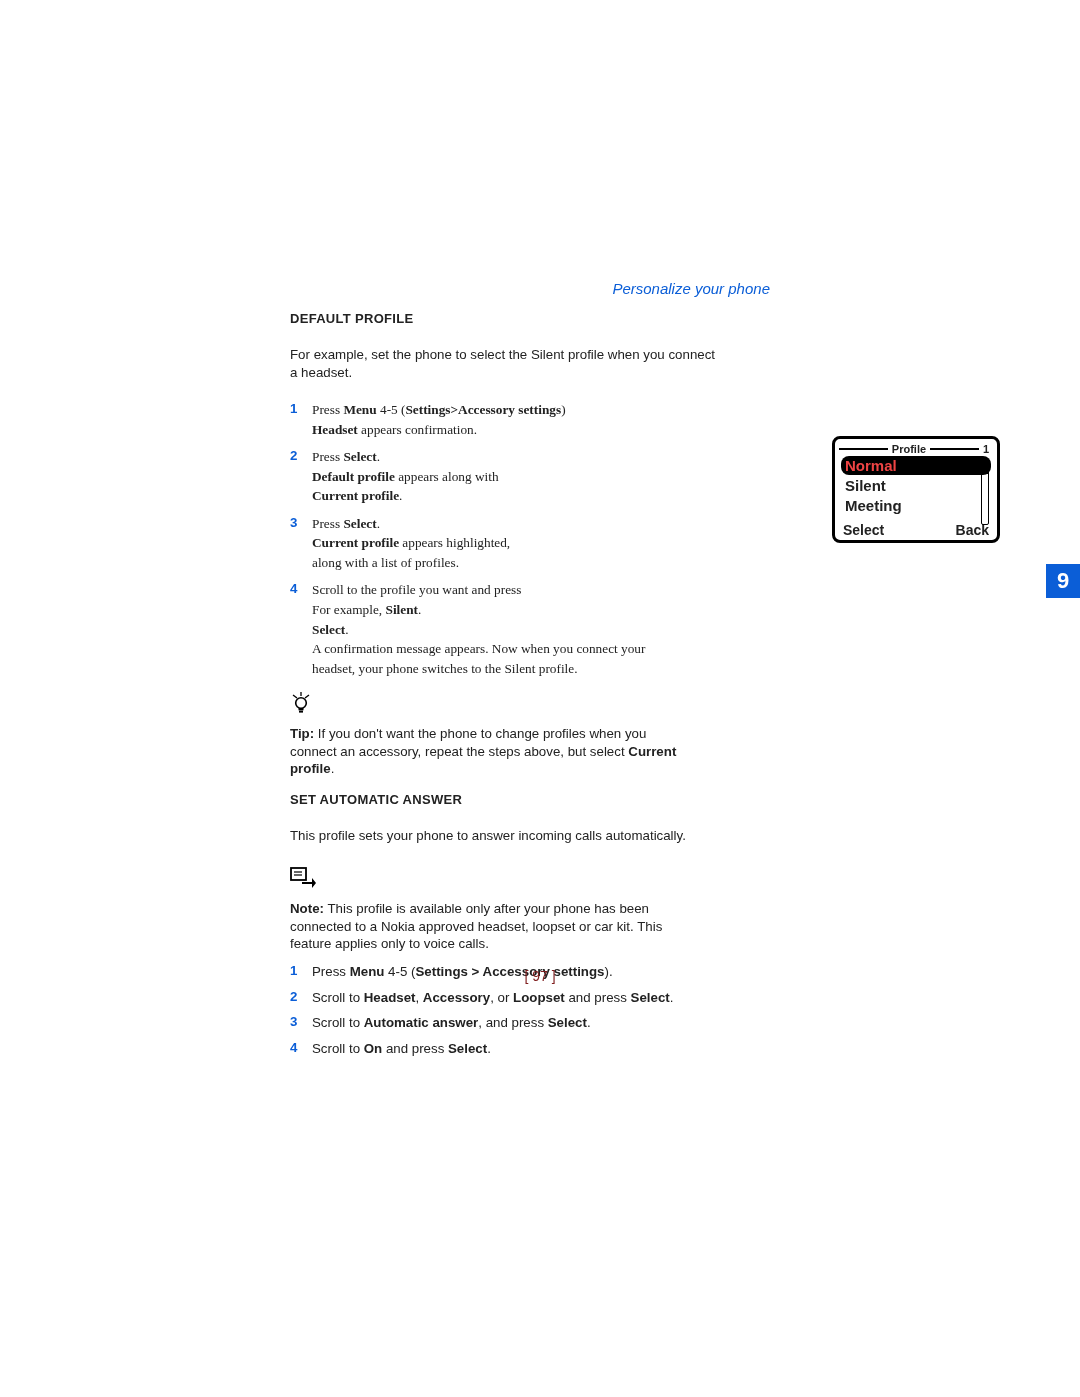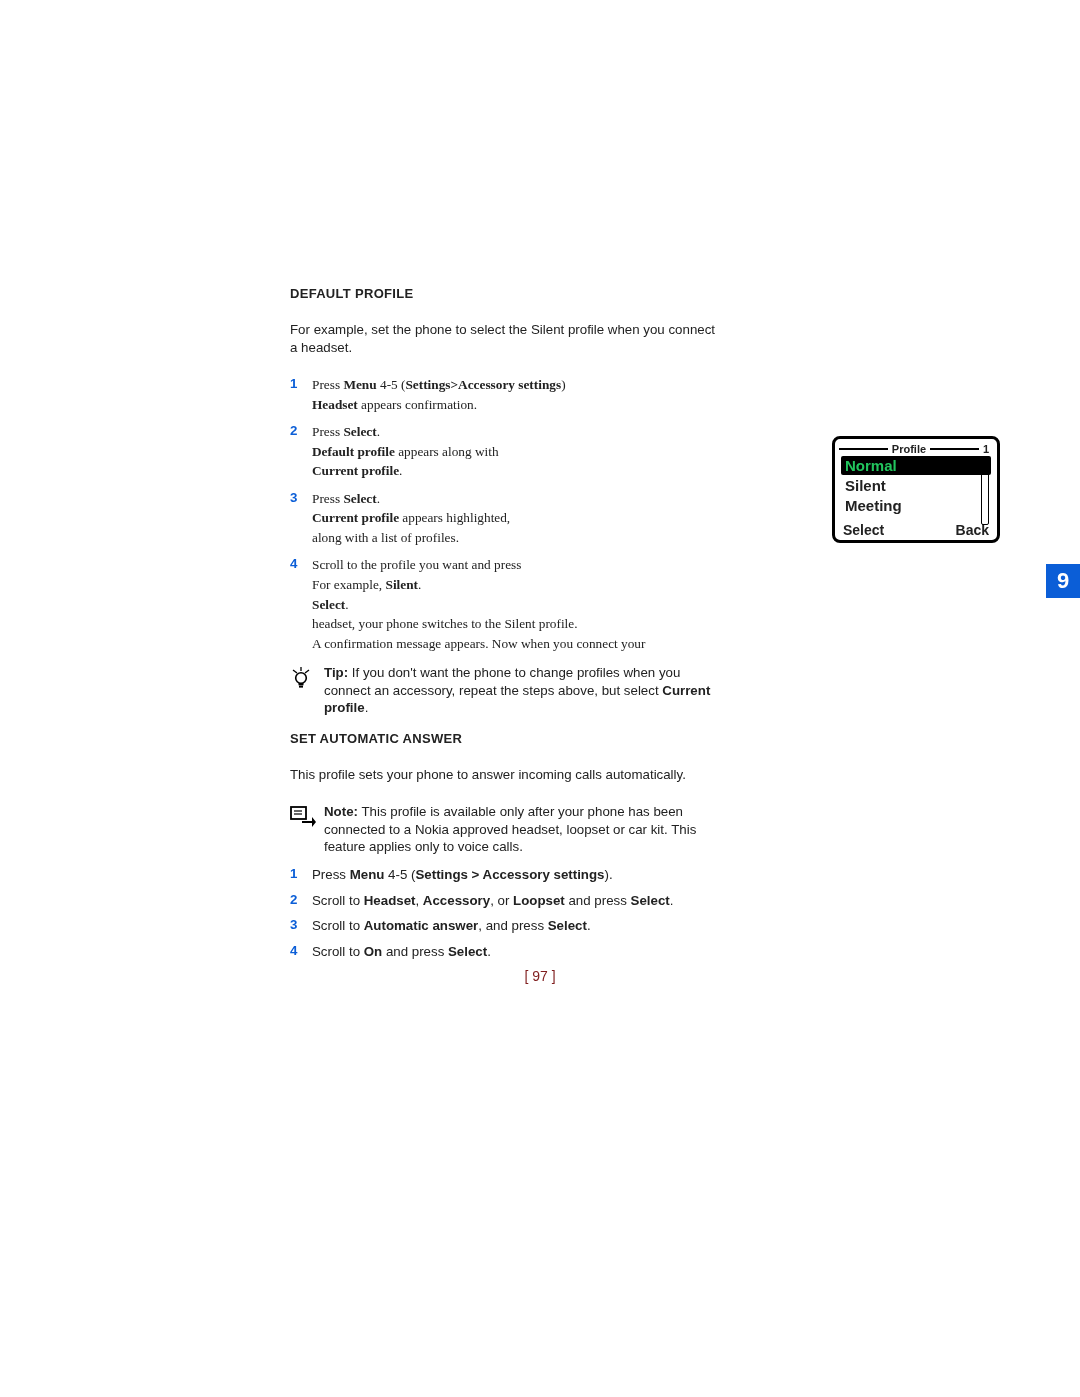"Personalize your phone" div.section-title-italic { html: none -> <div>Personalize your phone</div> }
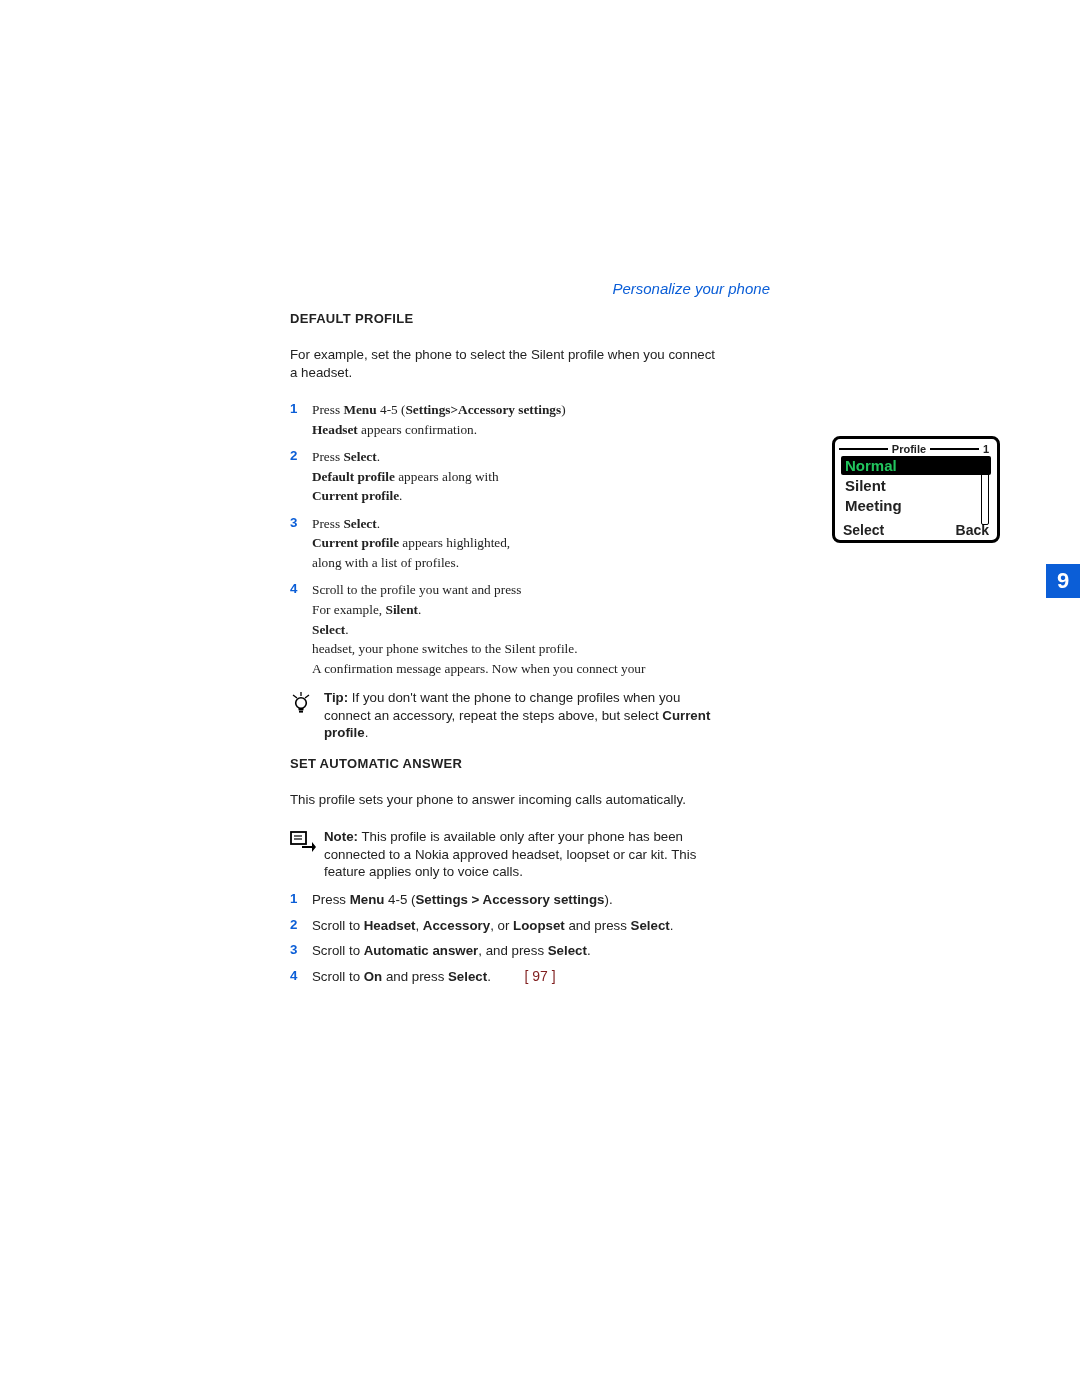"Normal" .ph-sel { border-radius: 2px -> 8px; color: #22c55e -> #ef4444 }
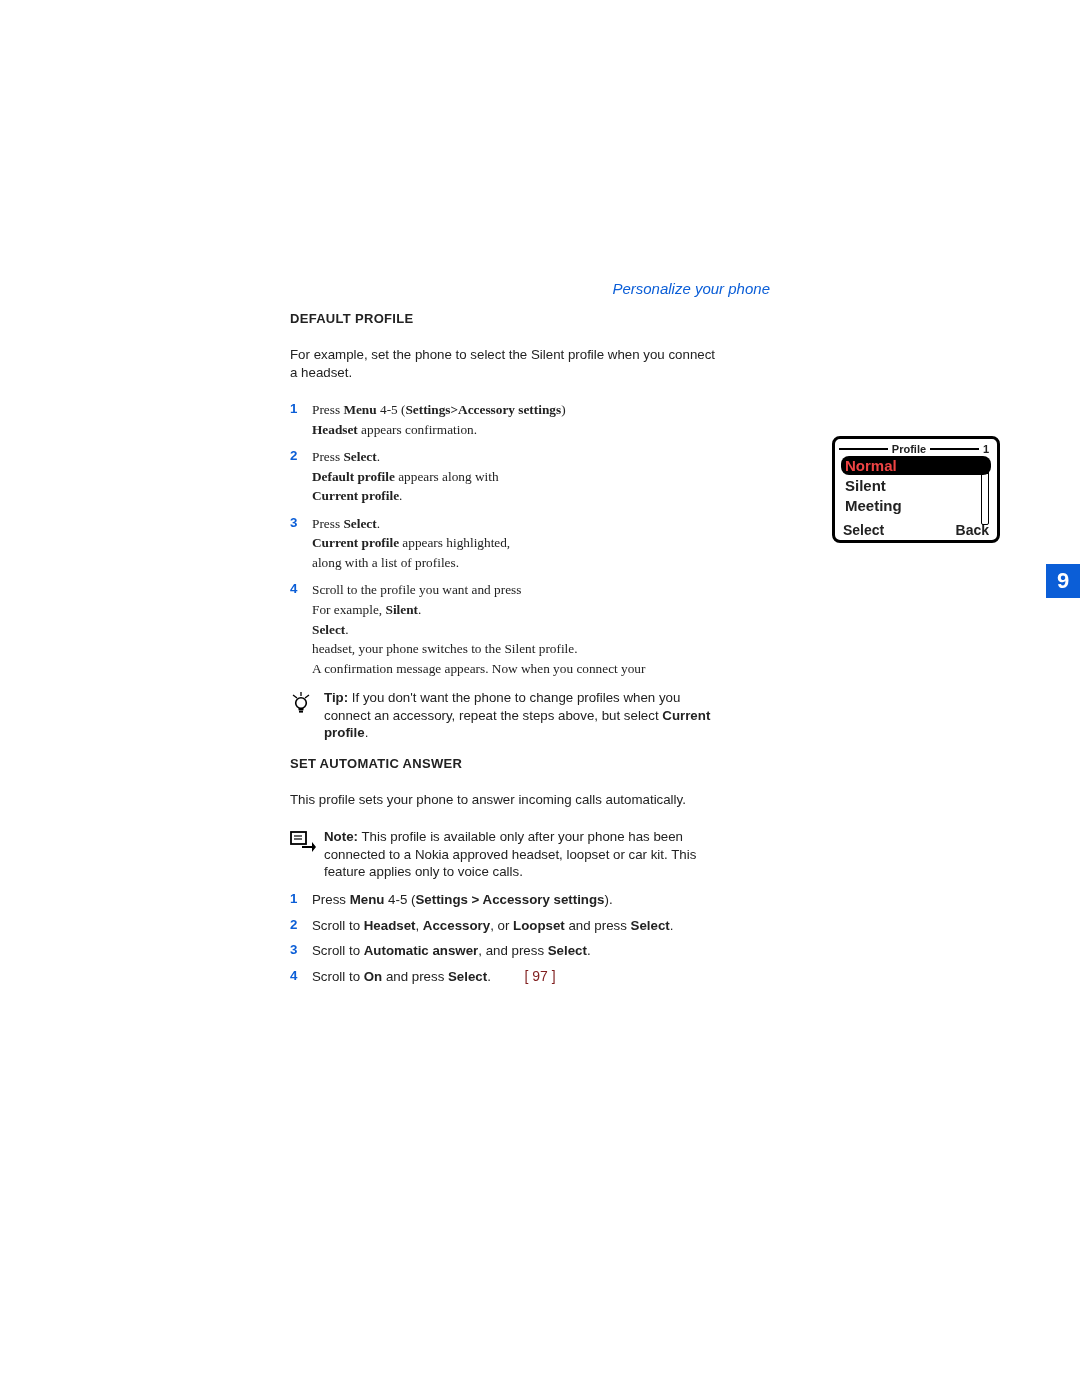"headset, your phone switches to" div.line { order: before "A confirmation message appears. Now" -> after "A confirmation message appears. Now" }
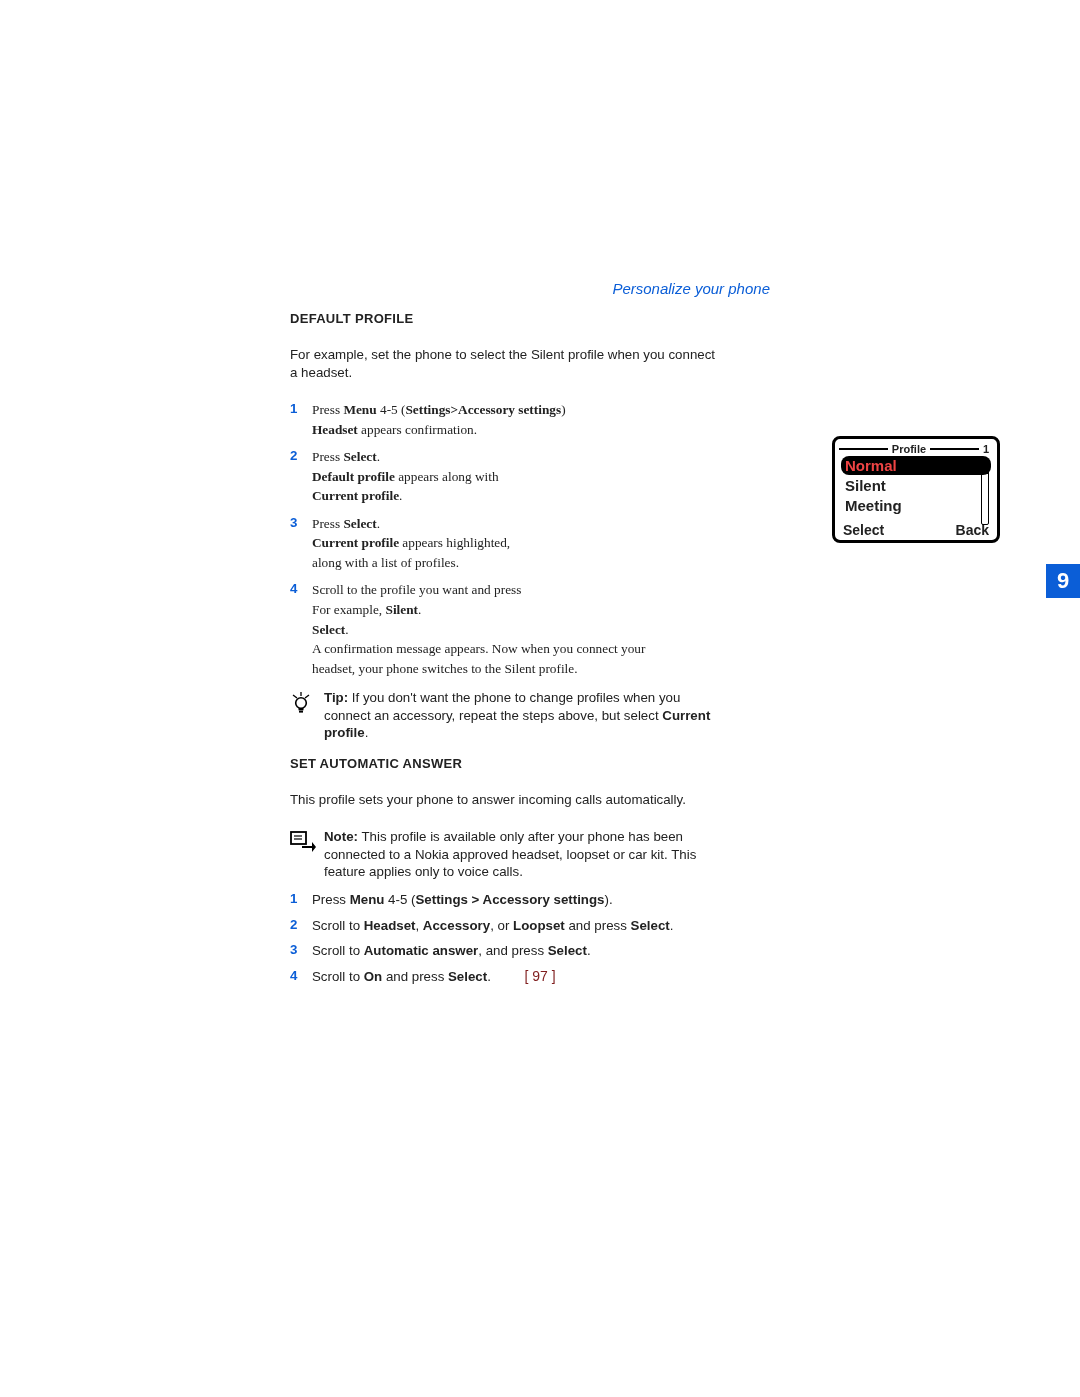"Tip: If you don't want" .callout { flex-direction: none -> column }
